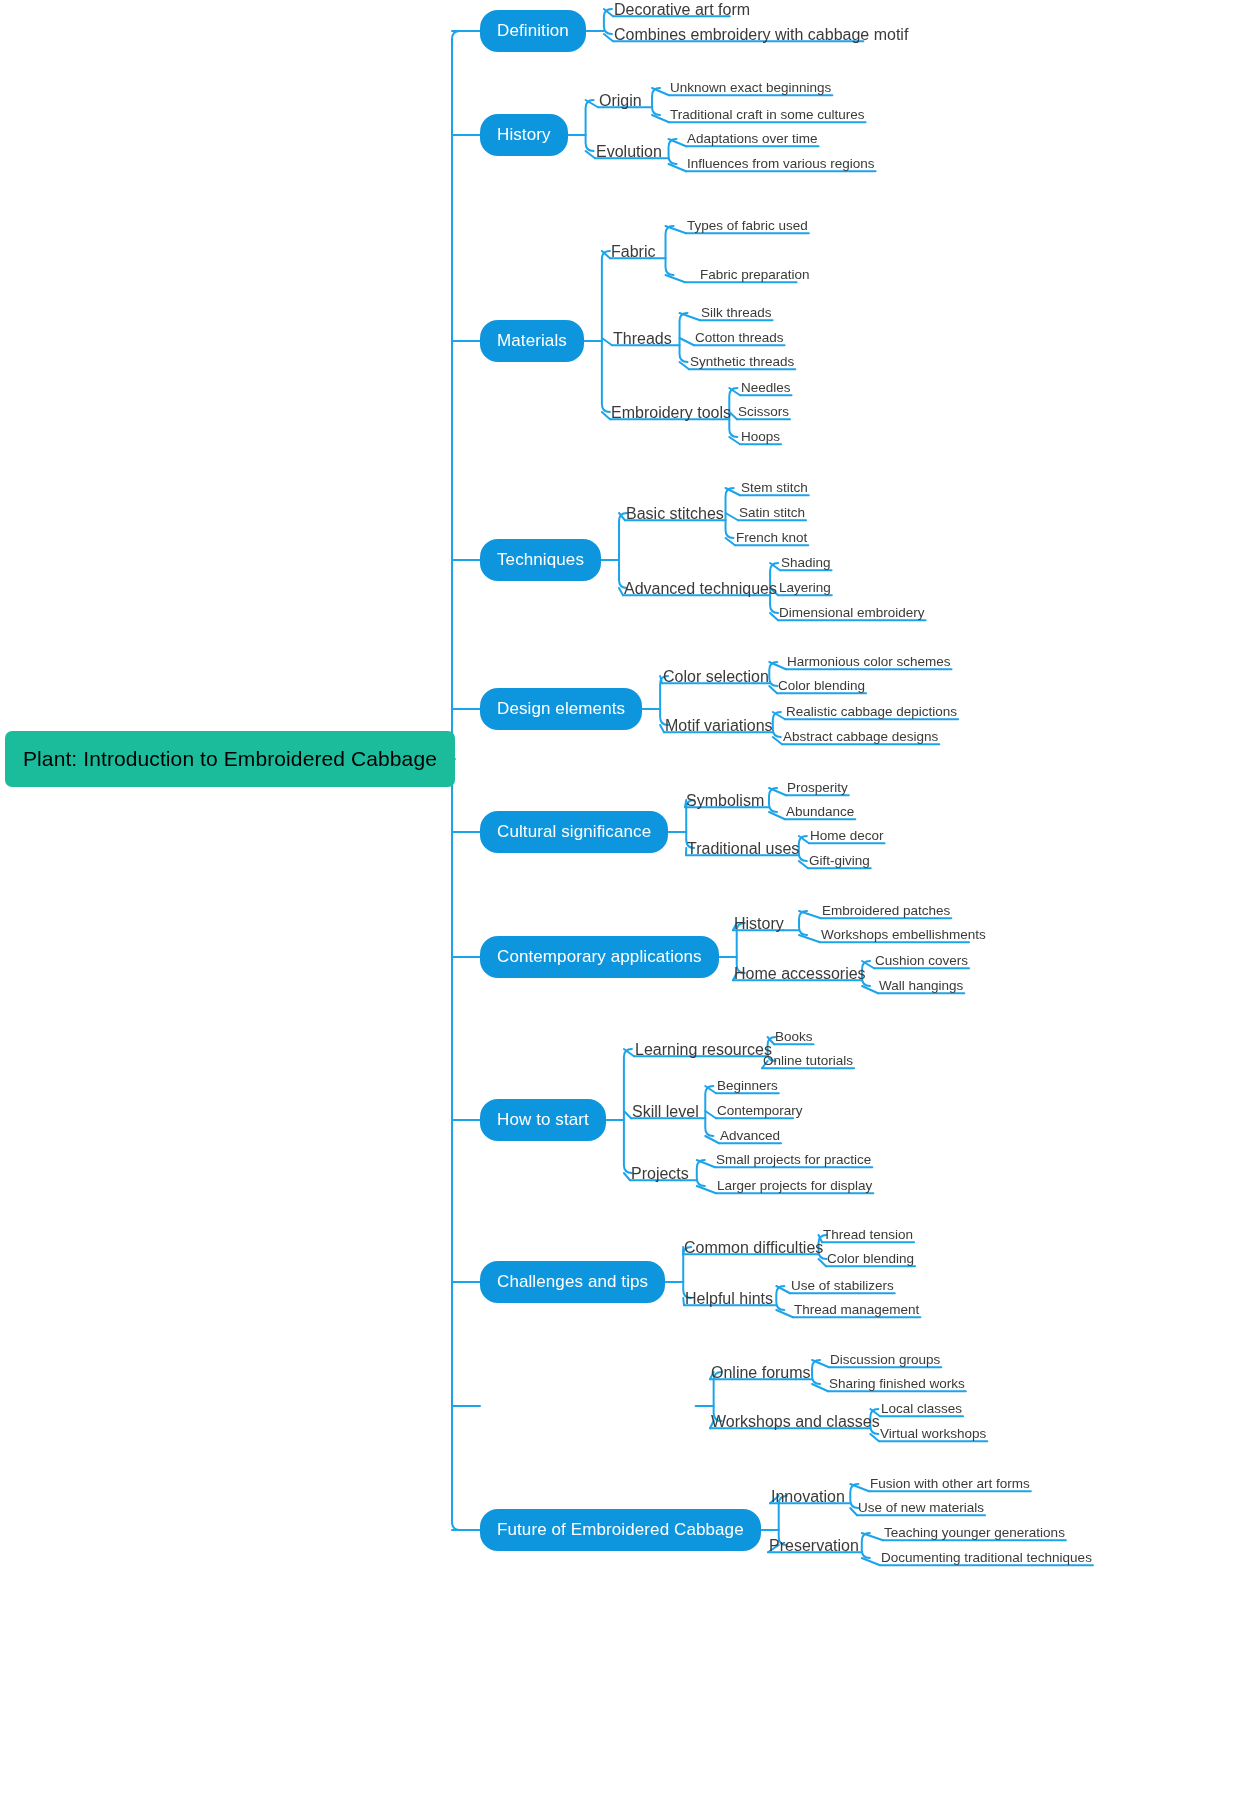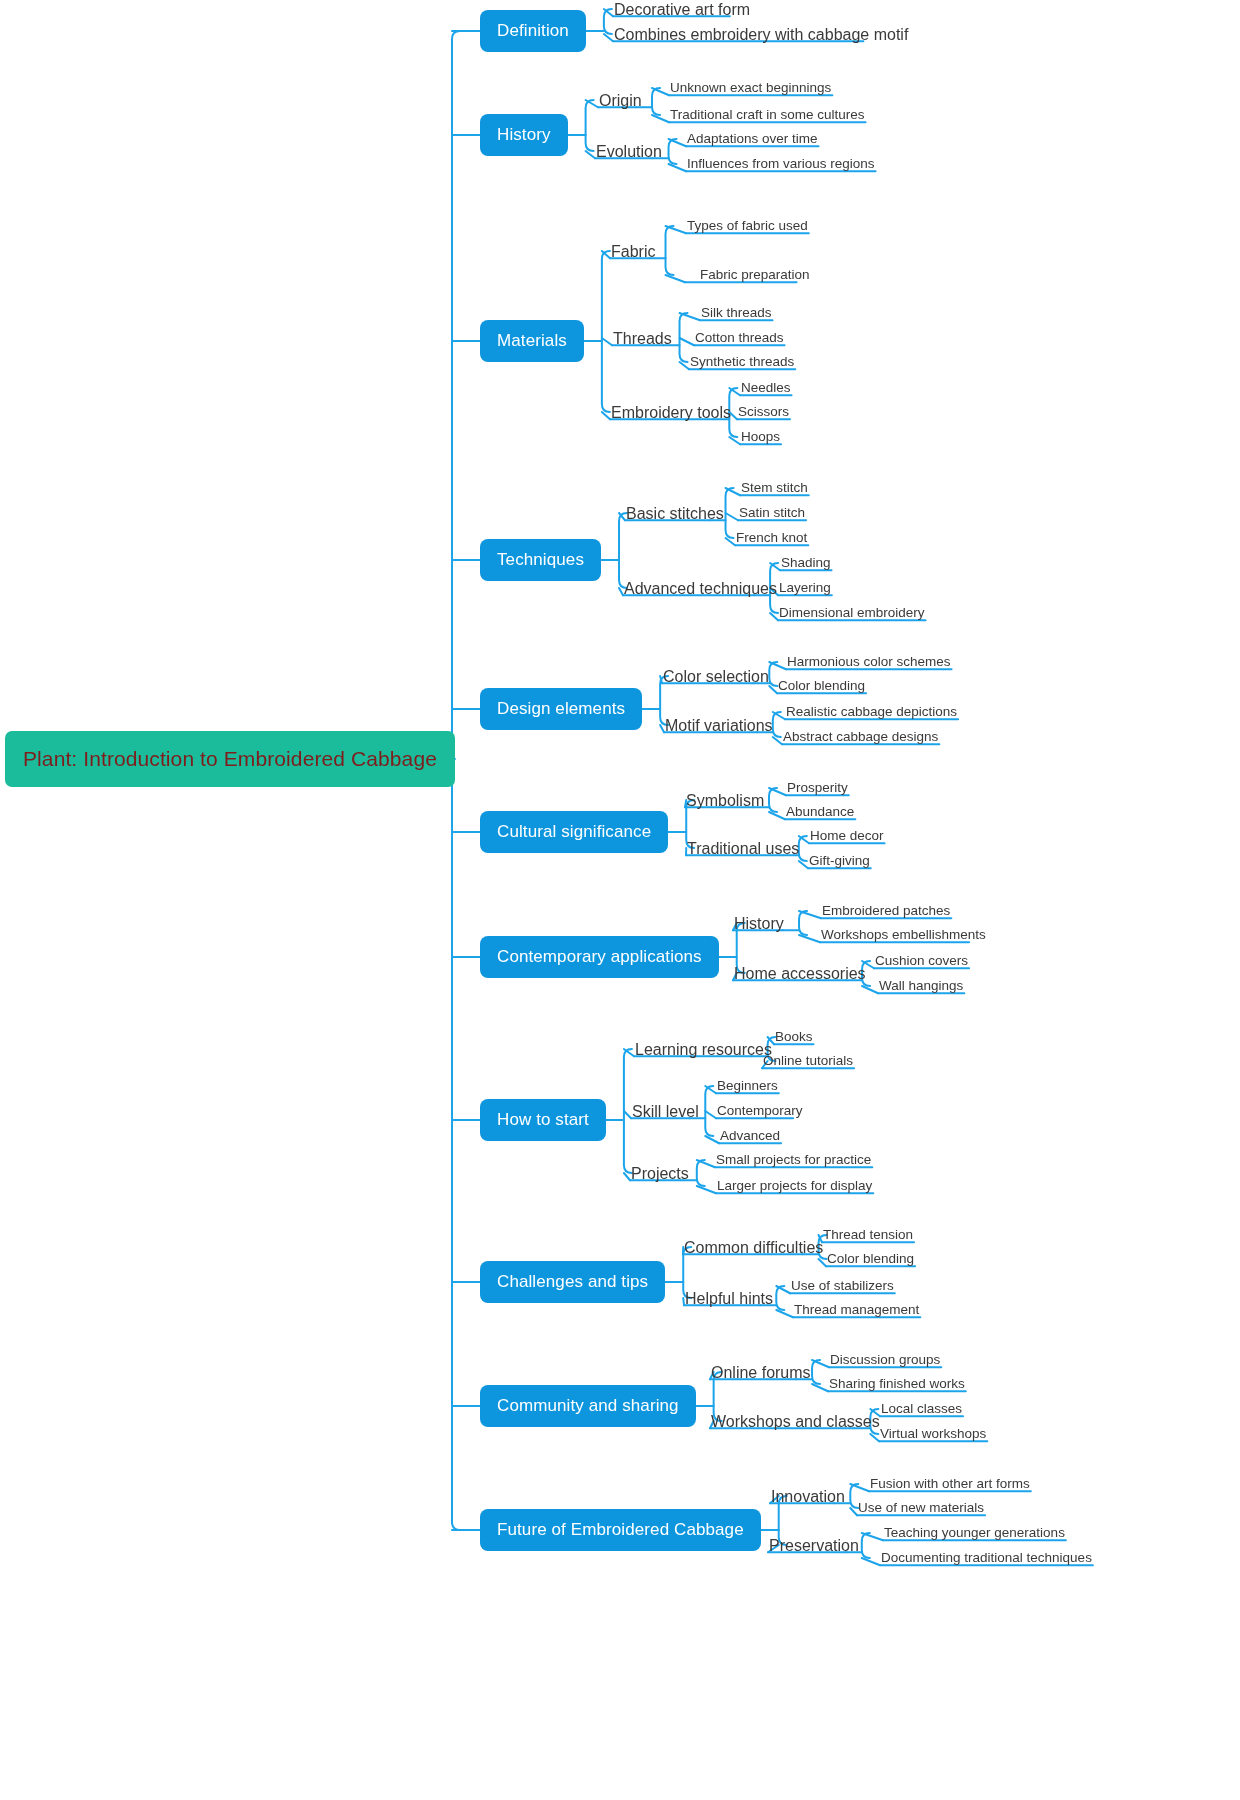"Definition" .node.lvl1 { border-radius: 8px -> 18px }
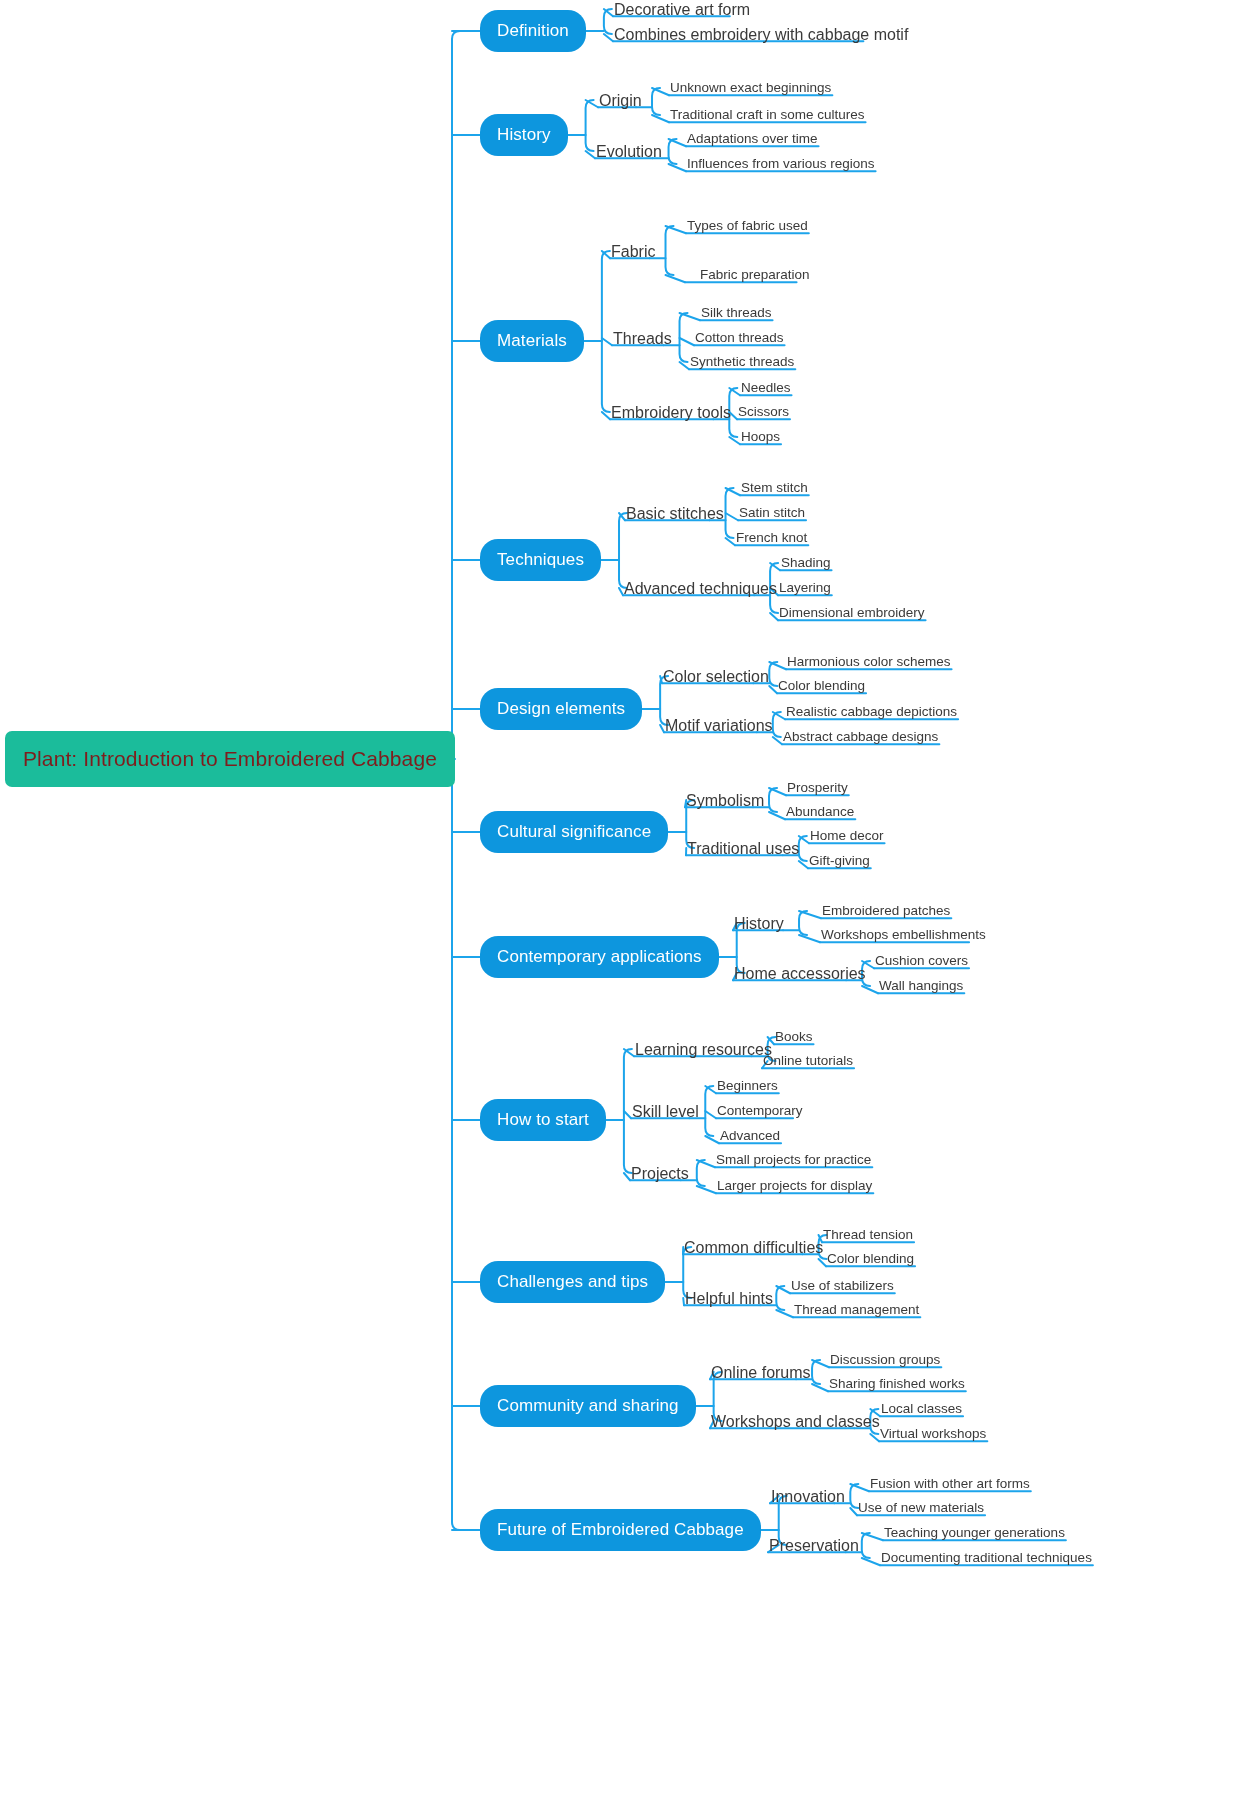"Plant: Introduction to Embroidered" .node.root { color: #7f1d1d -> #000000 }
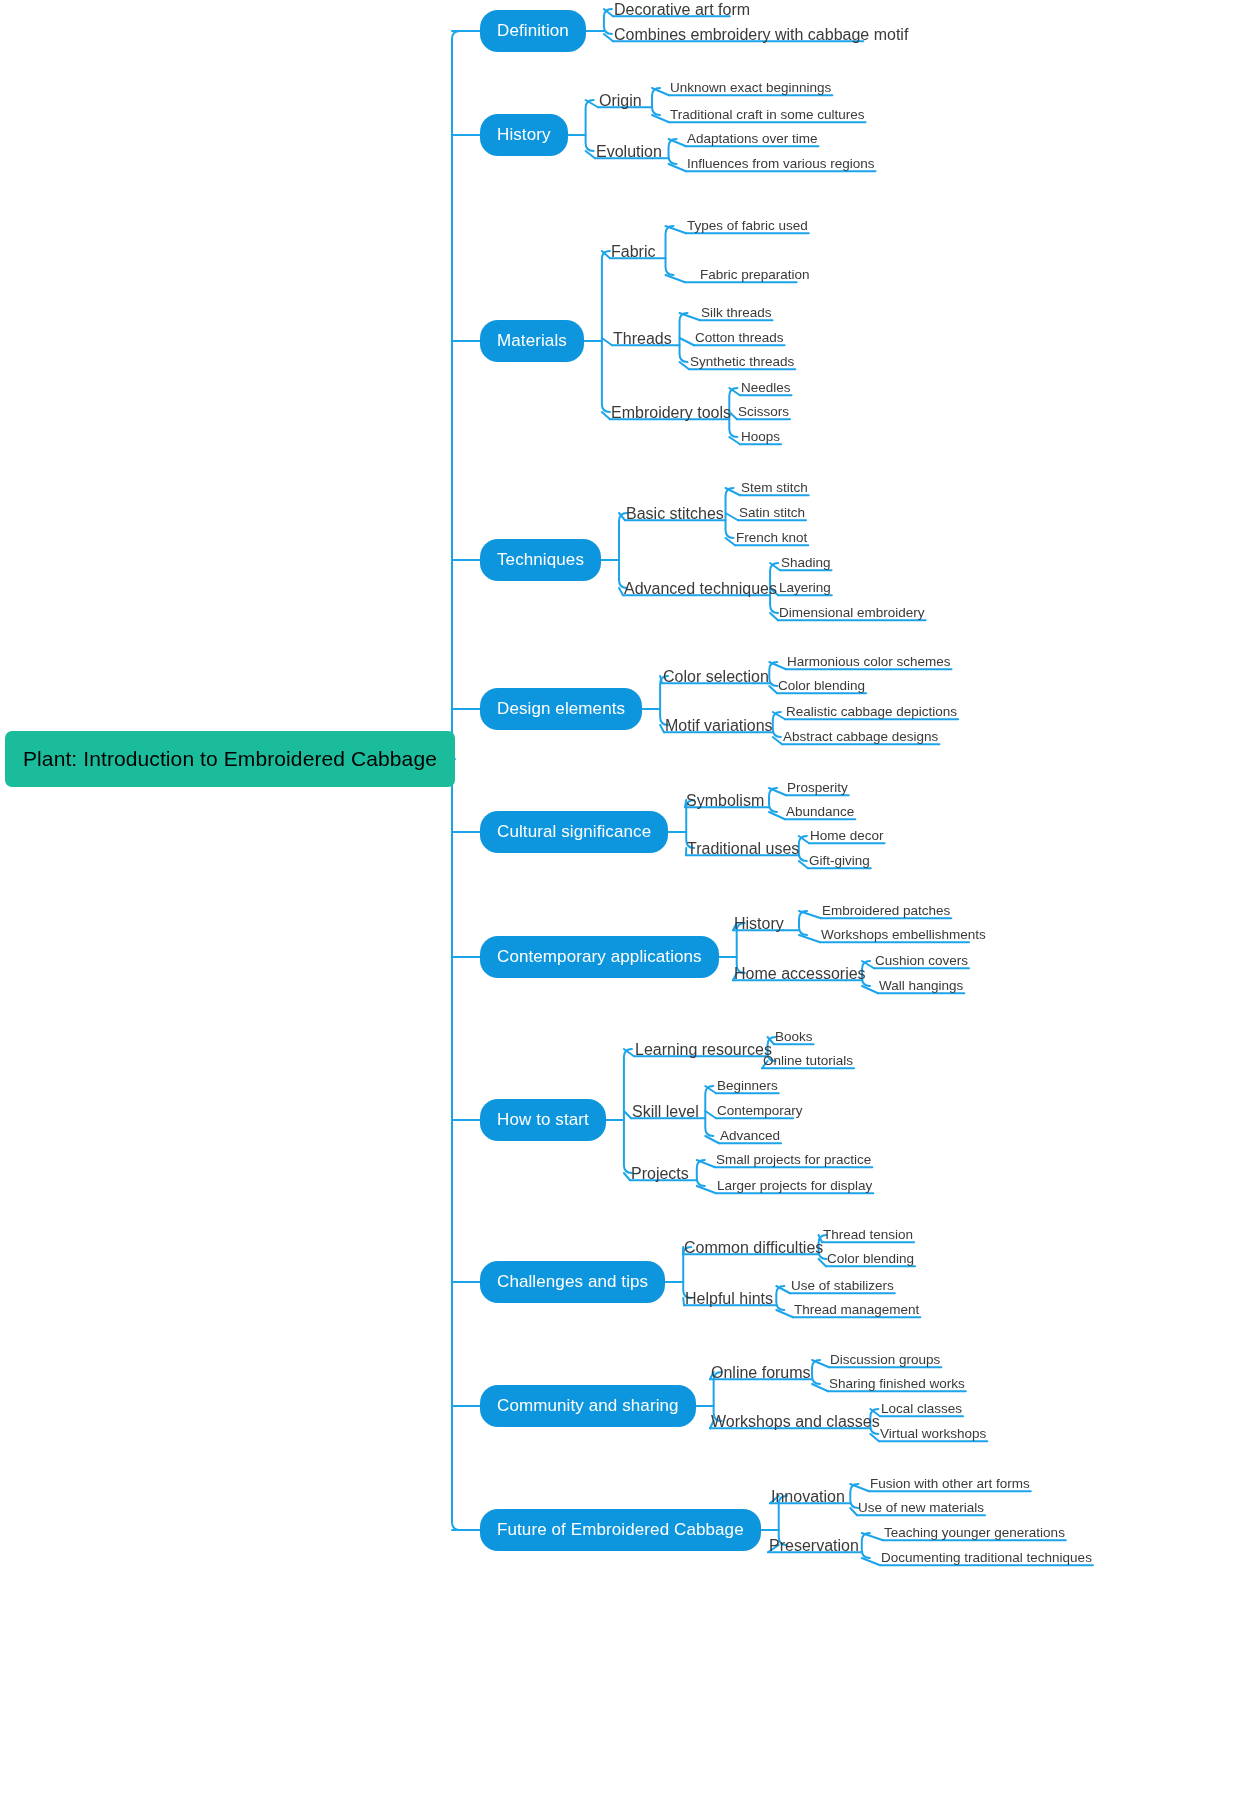"Community and sharing" div.node { html: <div>Community and sharing</div> -> none }
